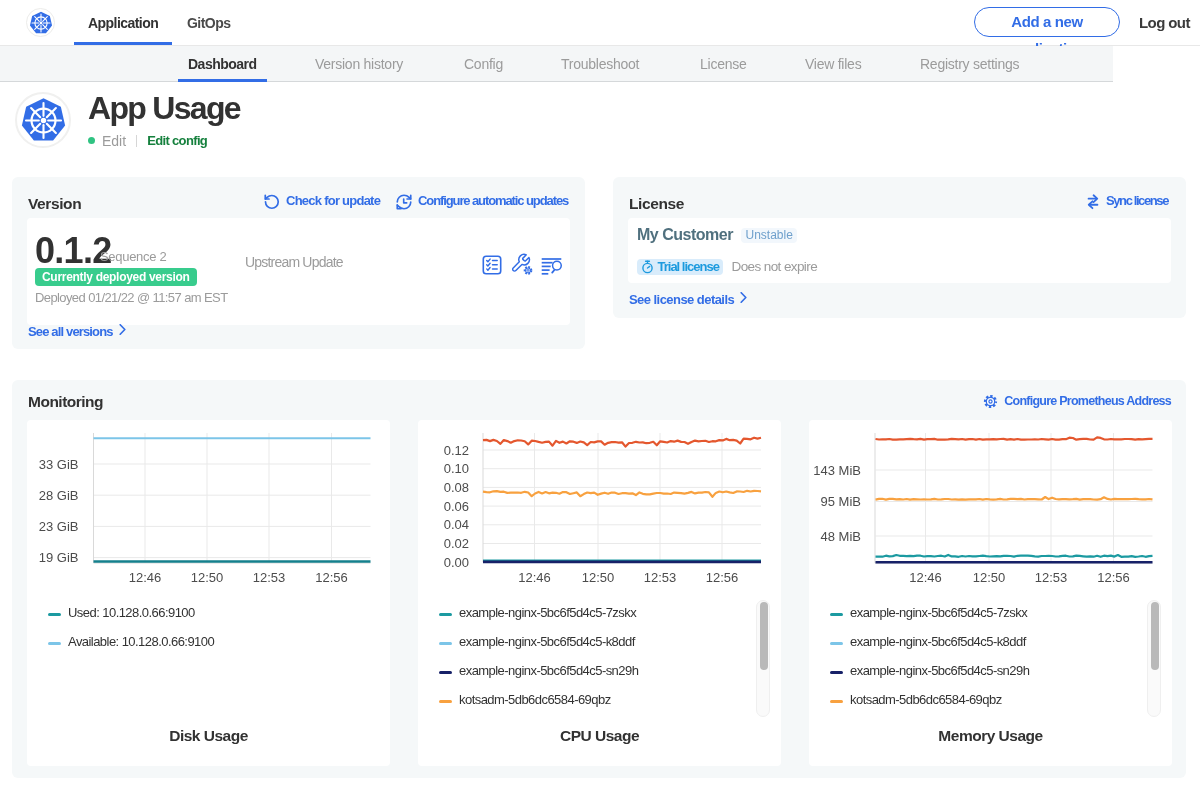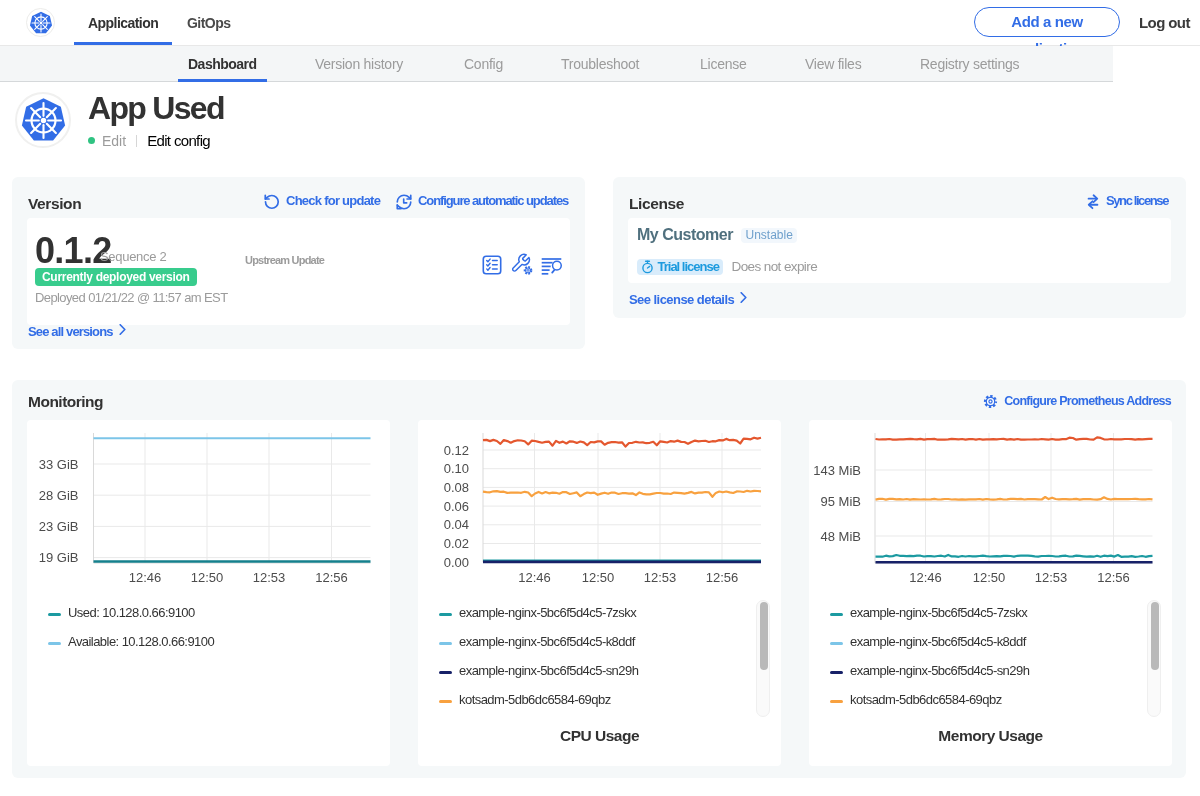"App Used" div.appname { text: Used -> Usage }
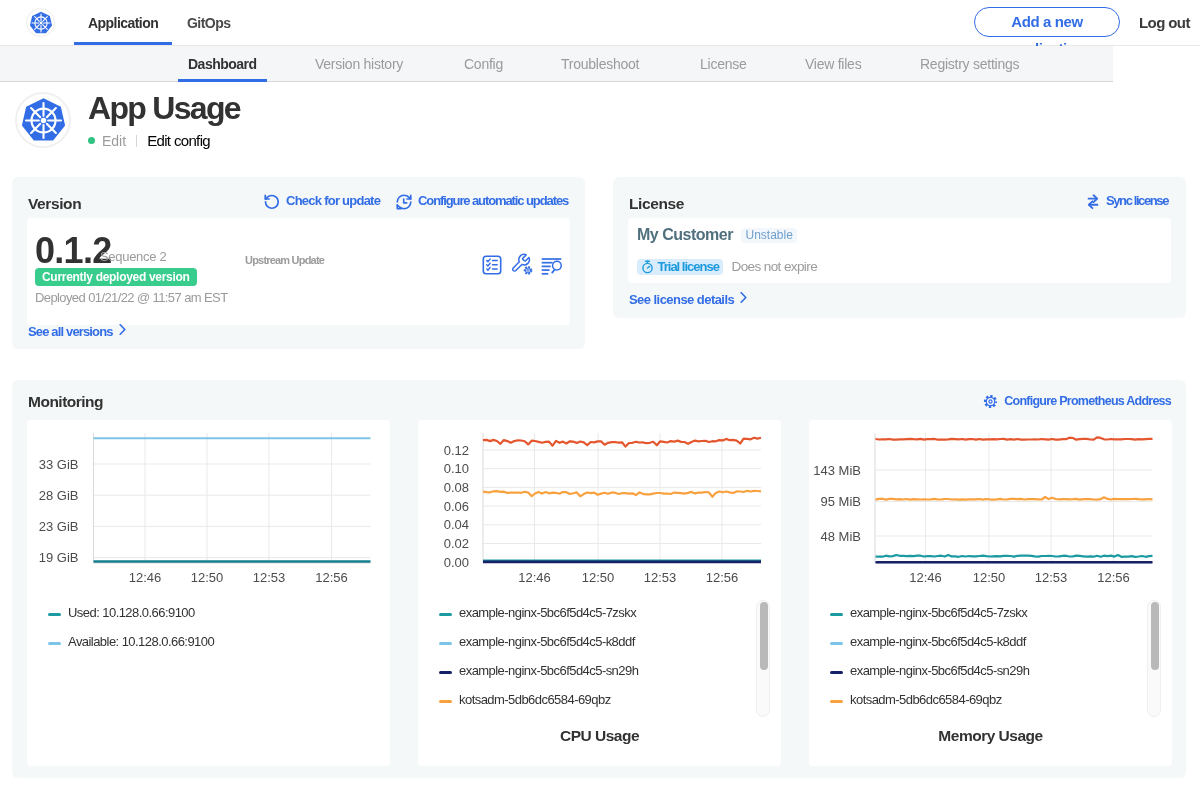"Edit config" div { color: #000000 -> #15803d; font-size: 15px -> 13px; font-weight: 400 -> 700 }
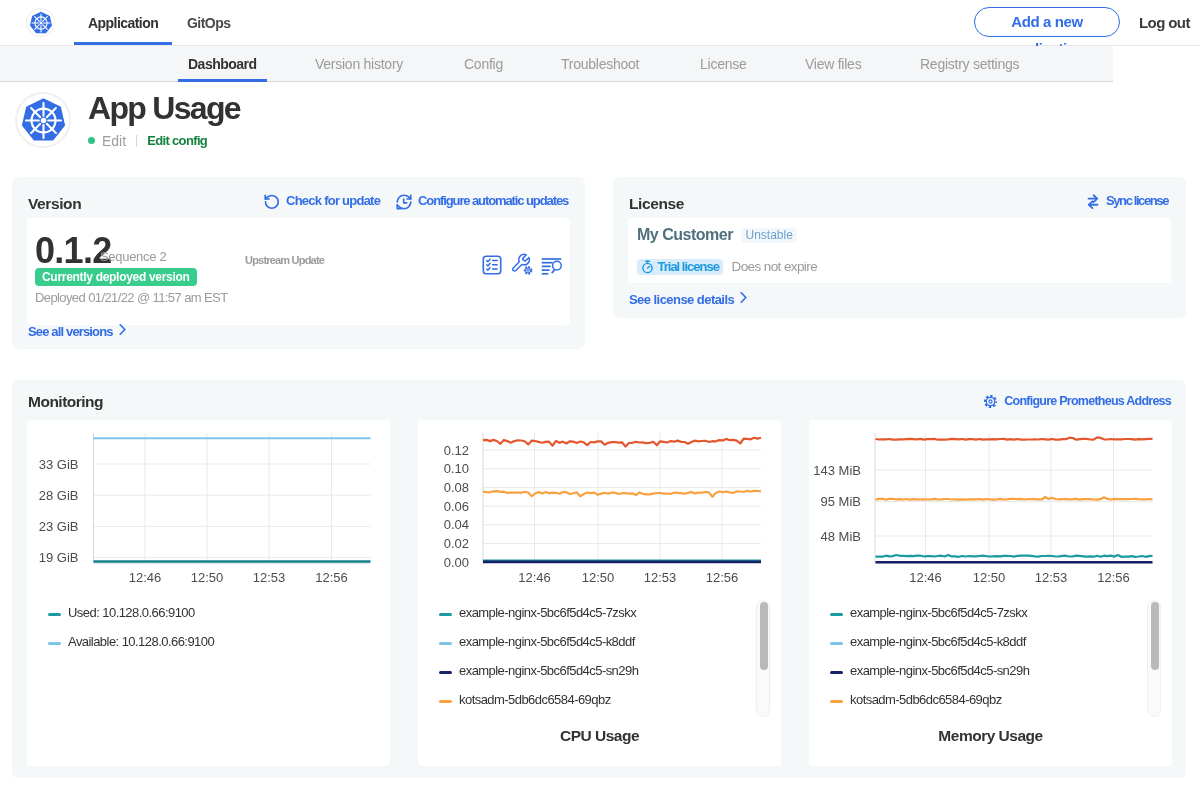"Upstream Update" div.abs { font-size: 11px -> 14px; font-weight: 700 -> 400 }
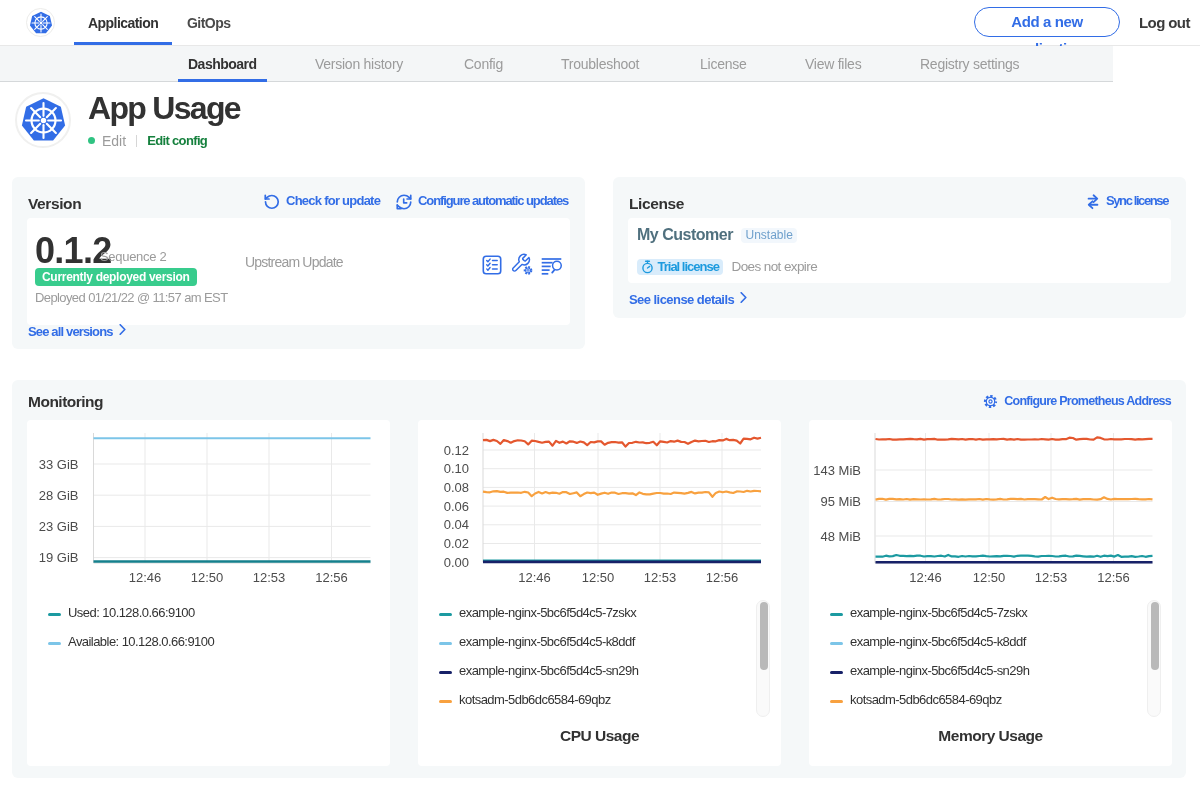"Disk Usage" div.charttitle { html: none -> <div>Disk Usage</div> }
